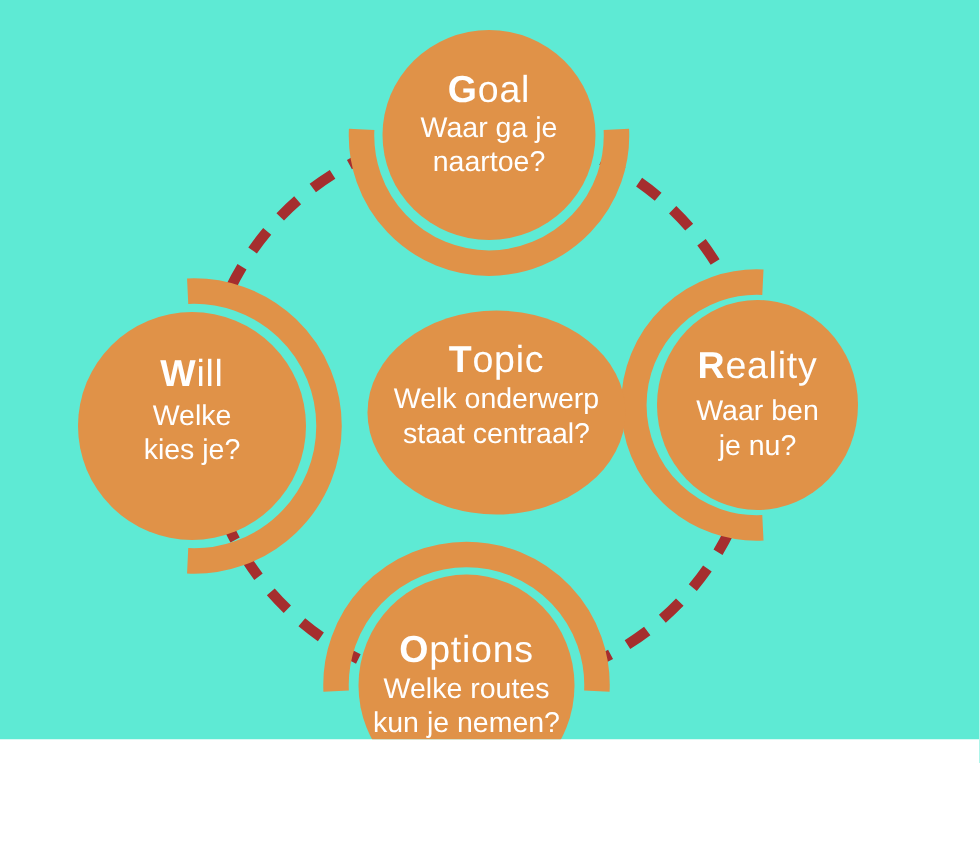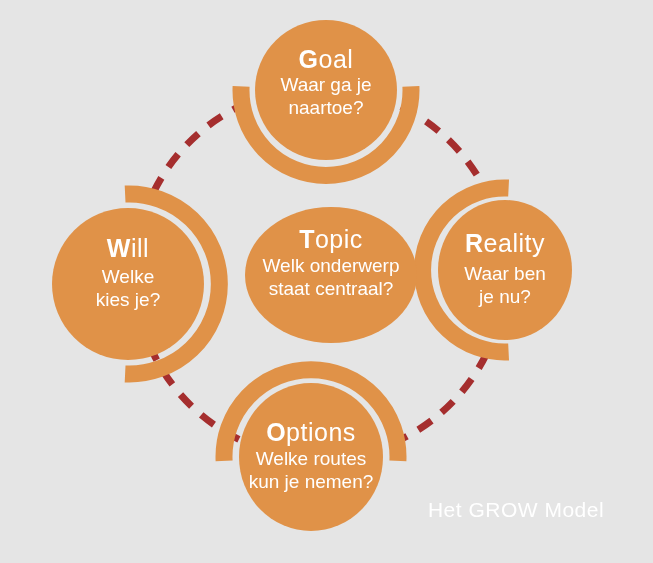"Goal" .stage { background: #e5e5e5 -> #5eead4; height: 563px -> 493px }
